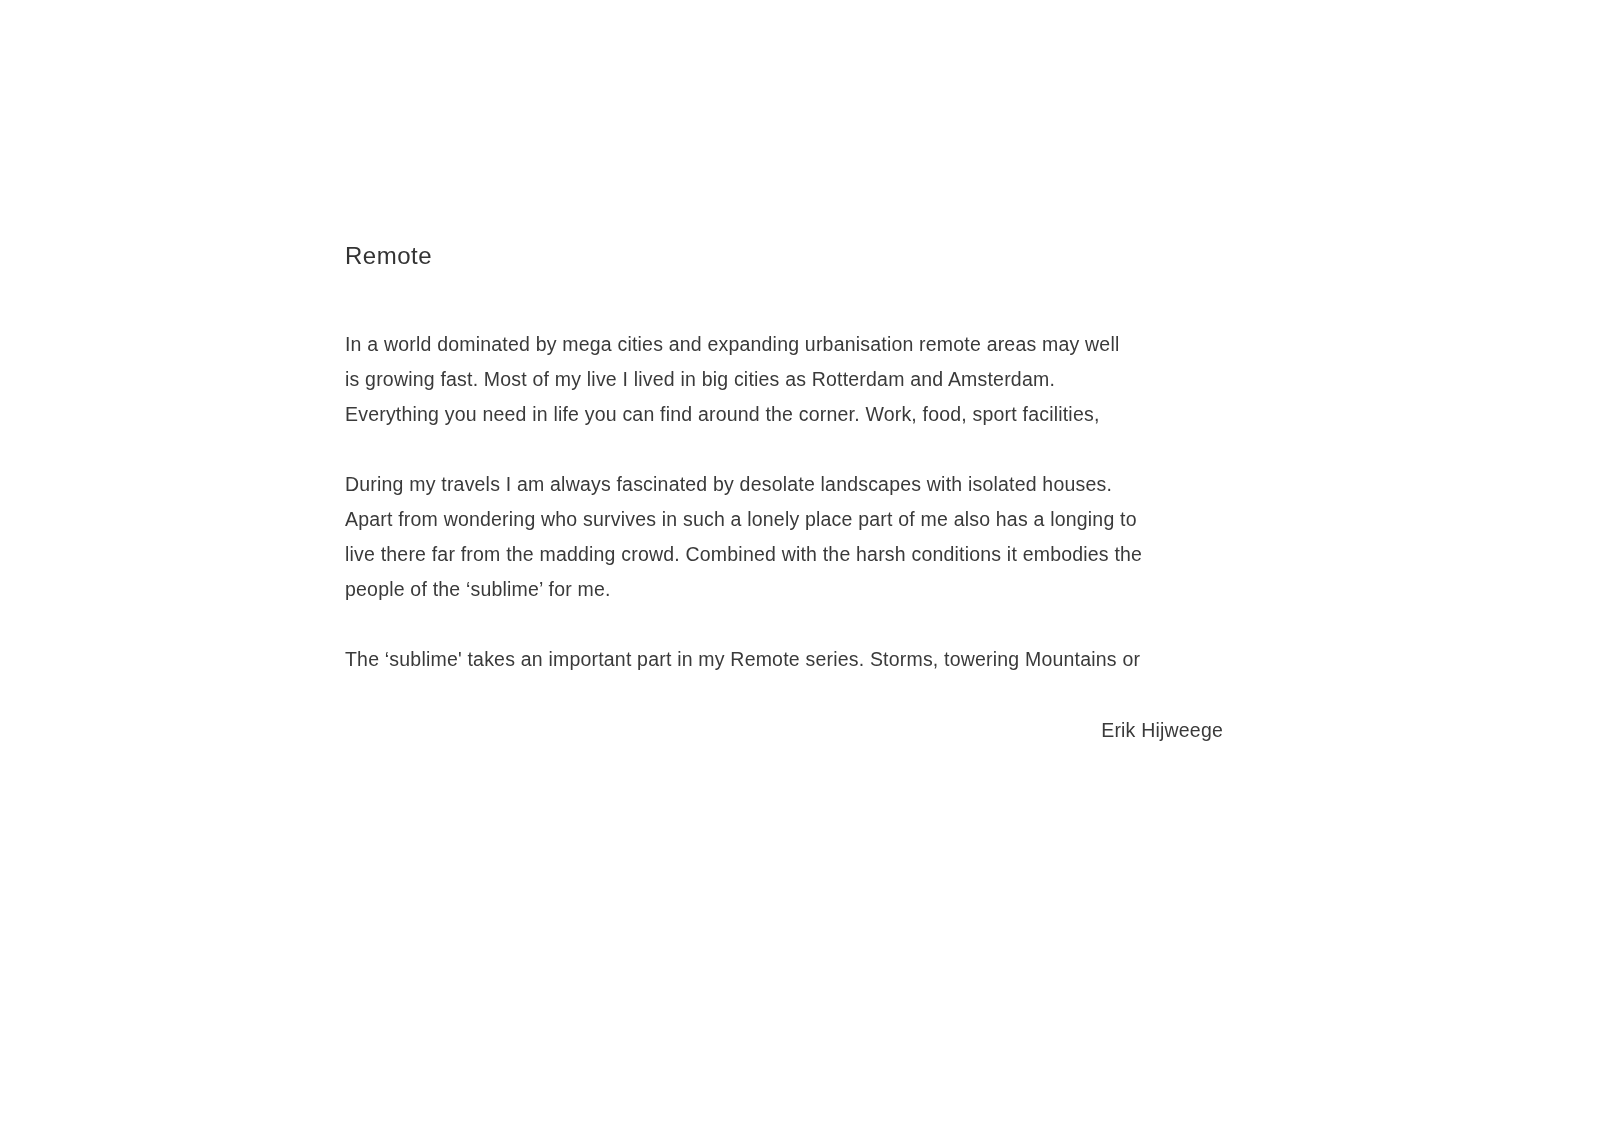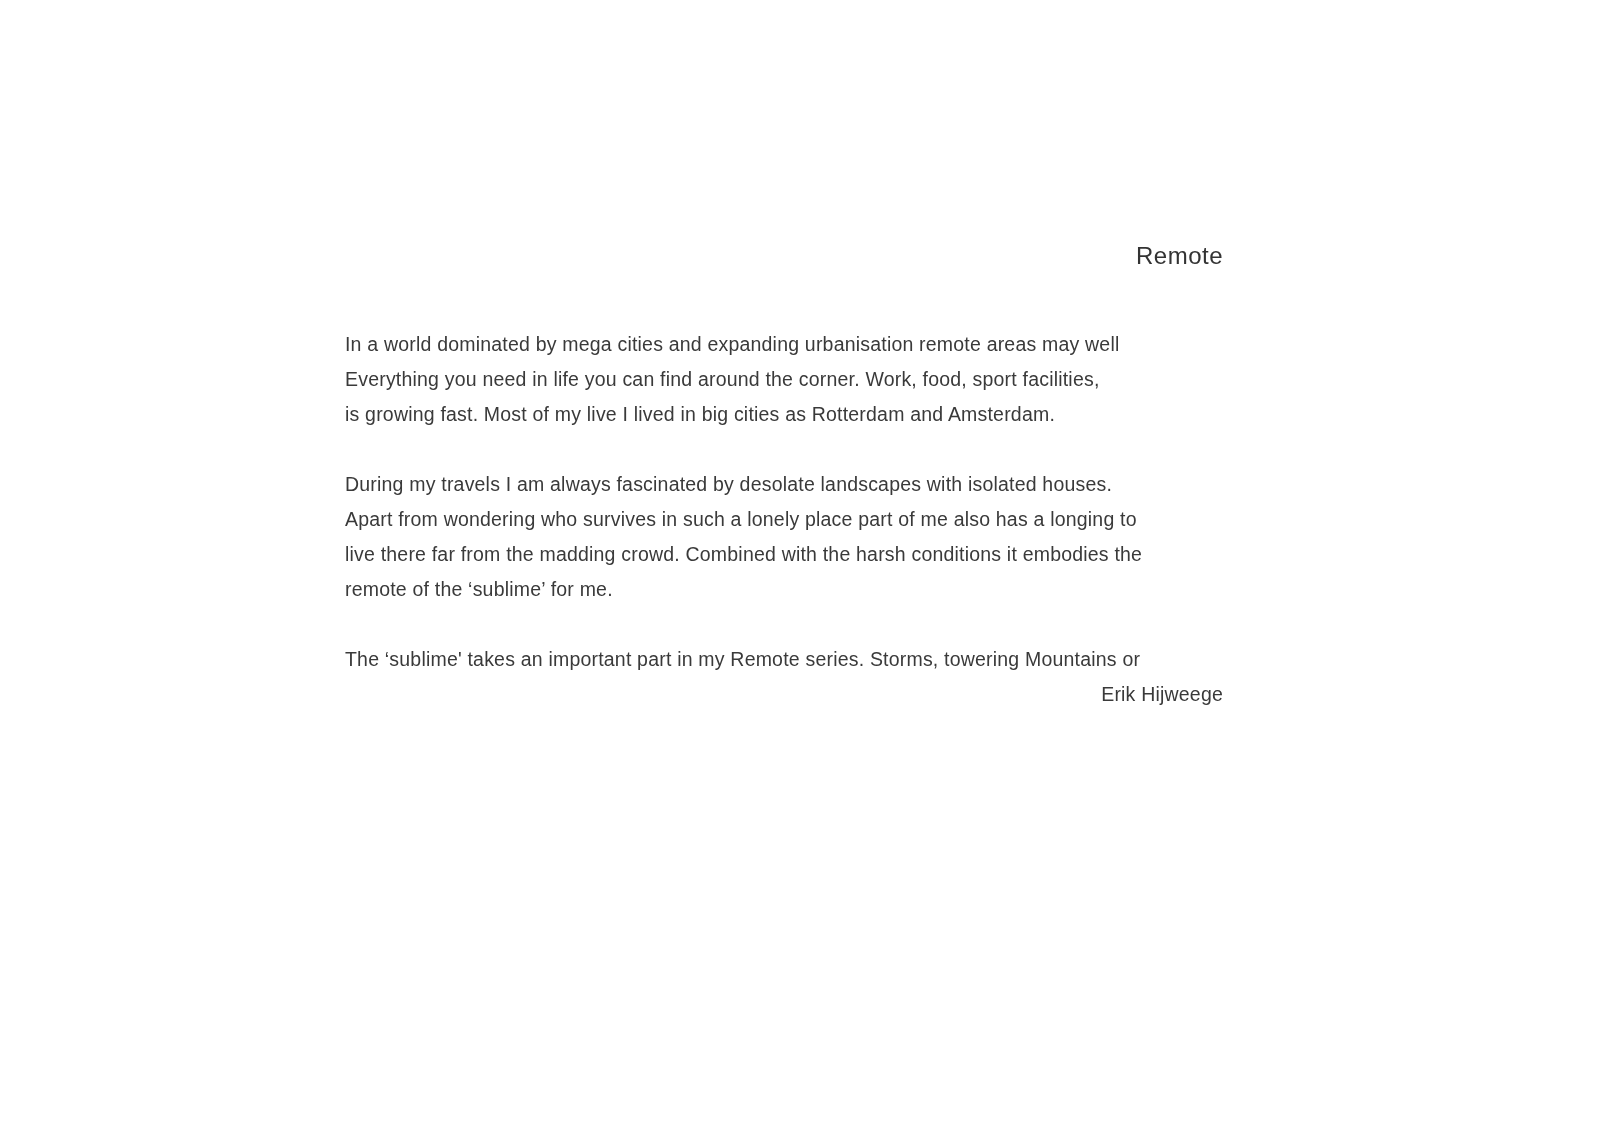"Remote" .title { text-align: right -> left }
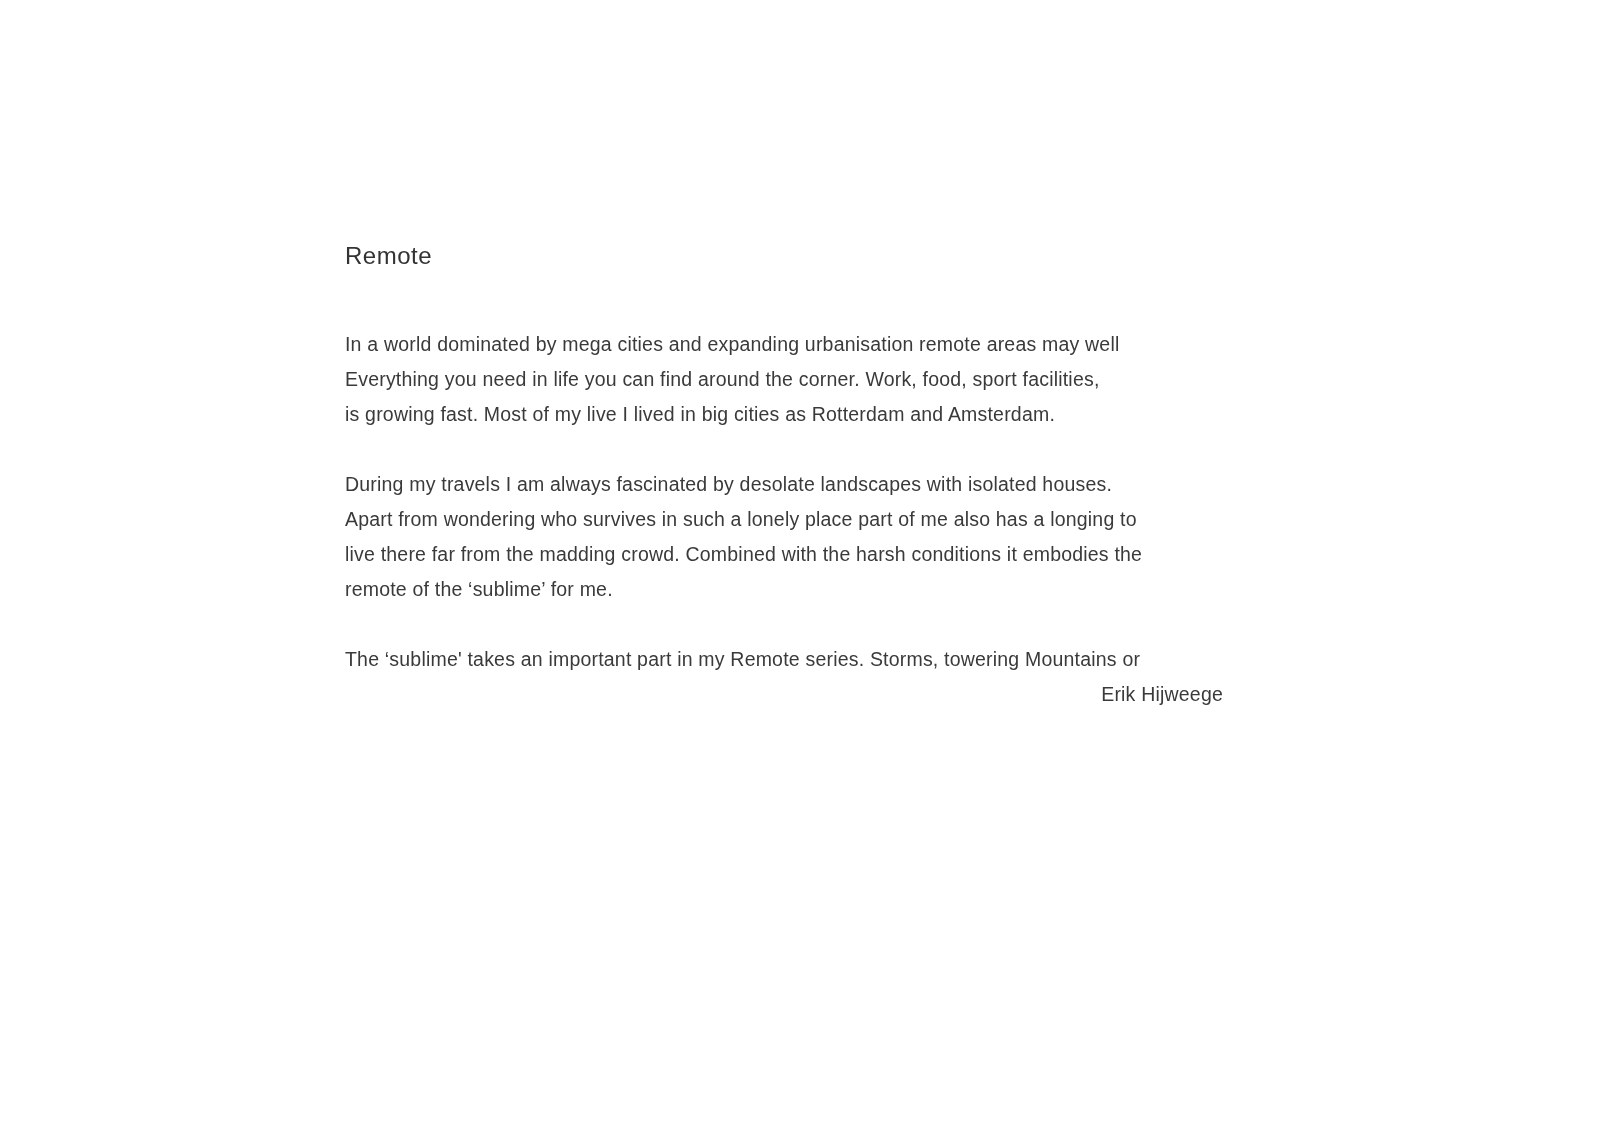"Everything you need in life" div.line { order: before "is growing fast. Most of" -> after "is growing fast. Most of" }
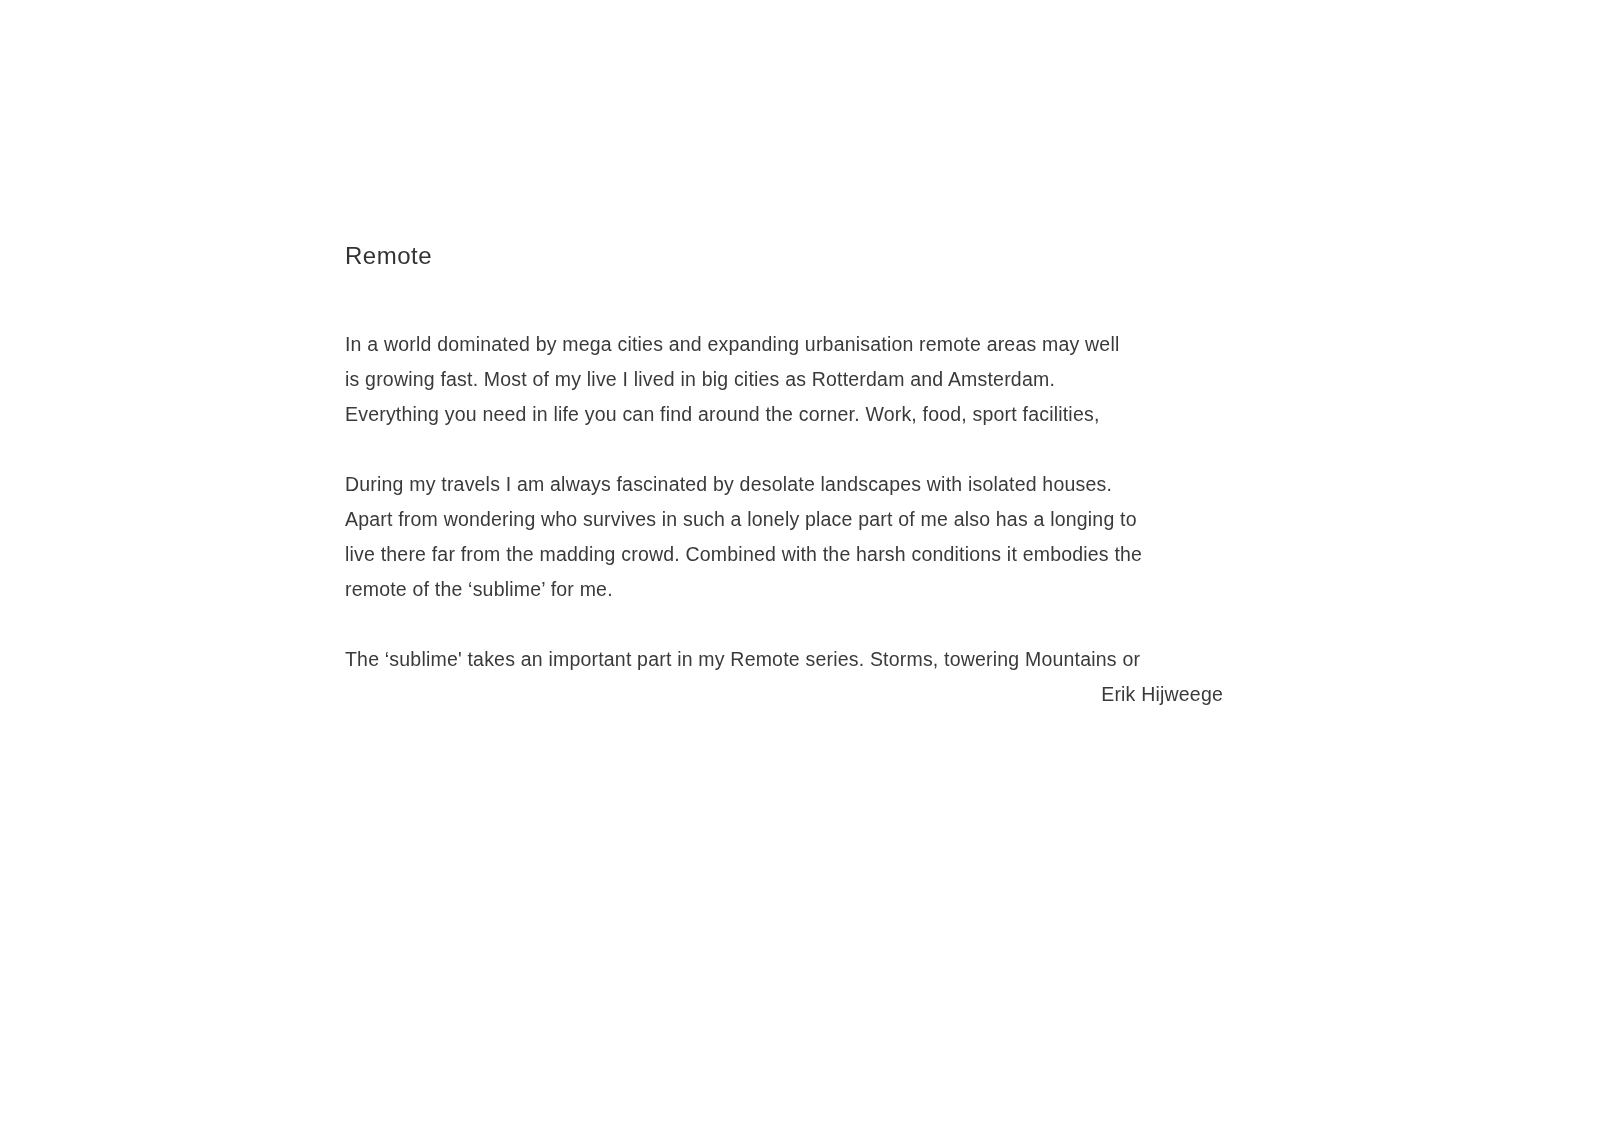"remote of the ‘sublime’ for" div.line { text: remote -> people }
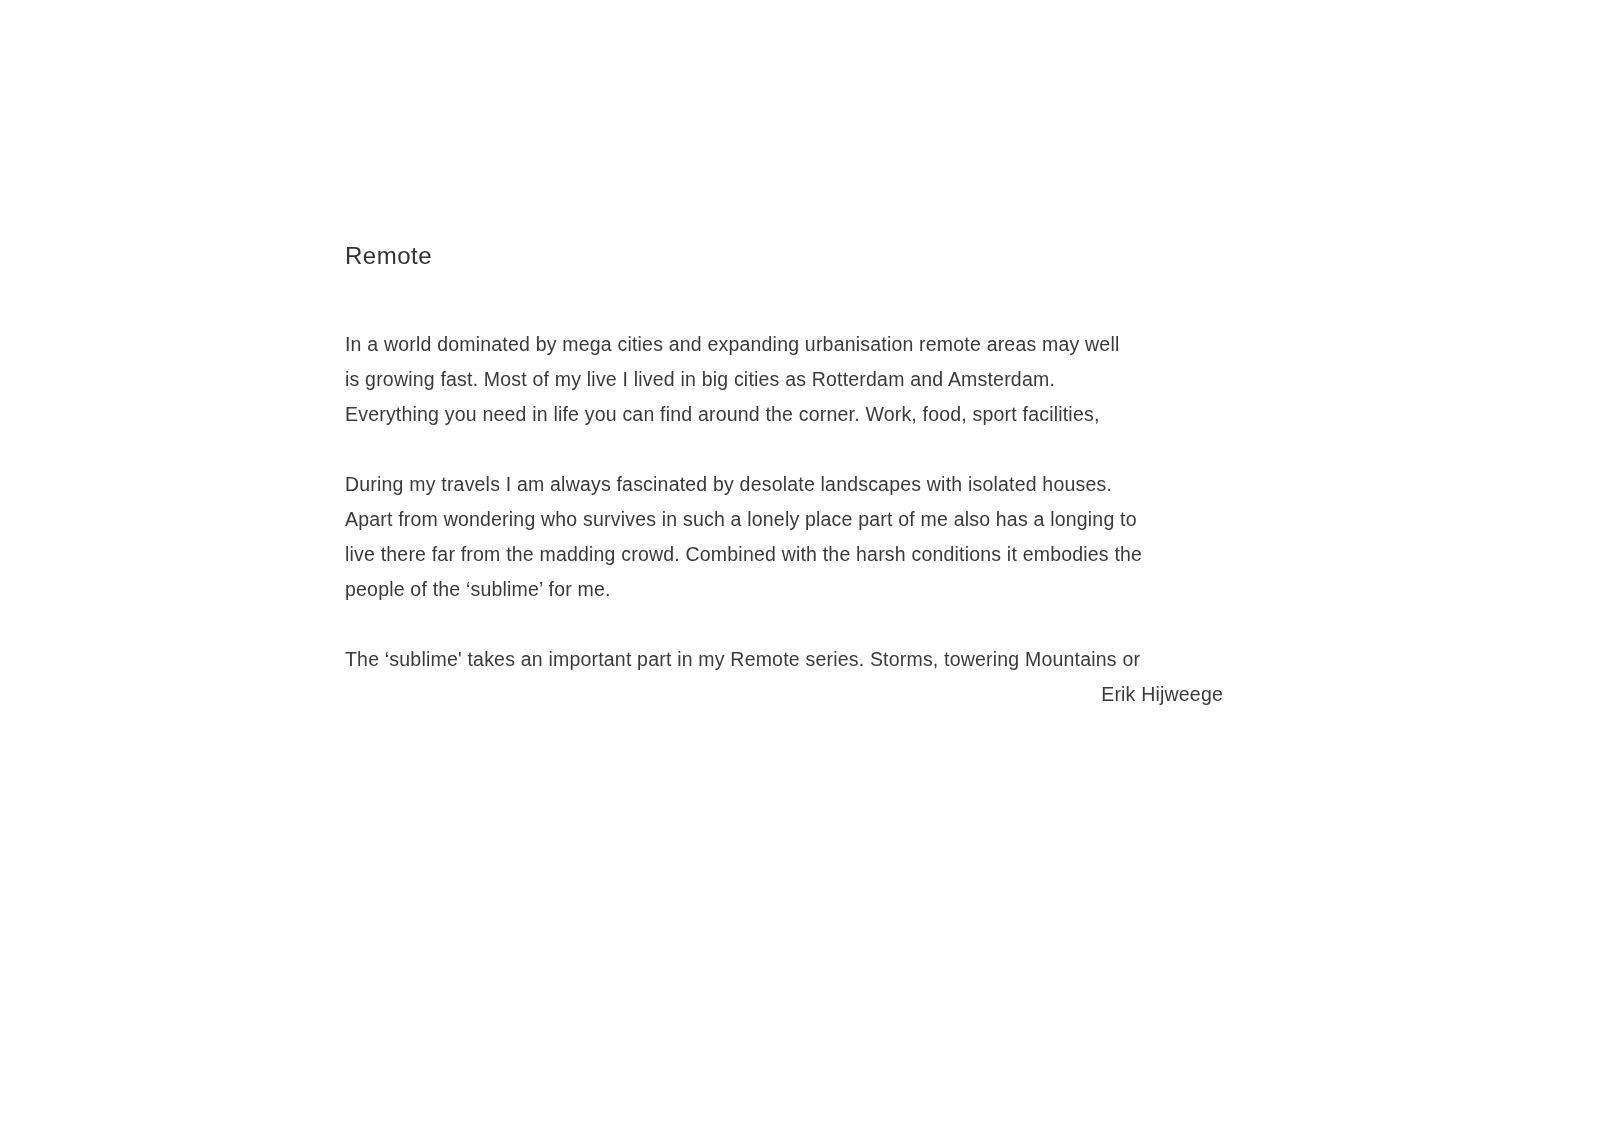"Erik Hijweege" .signature { margin-top: none -> 36px }
